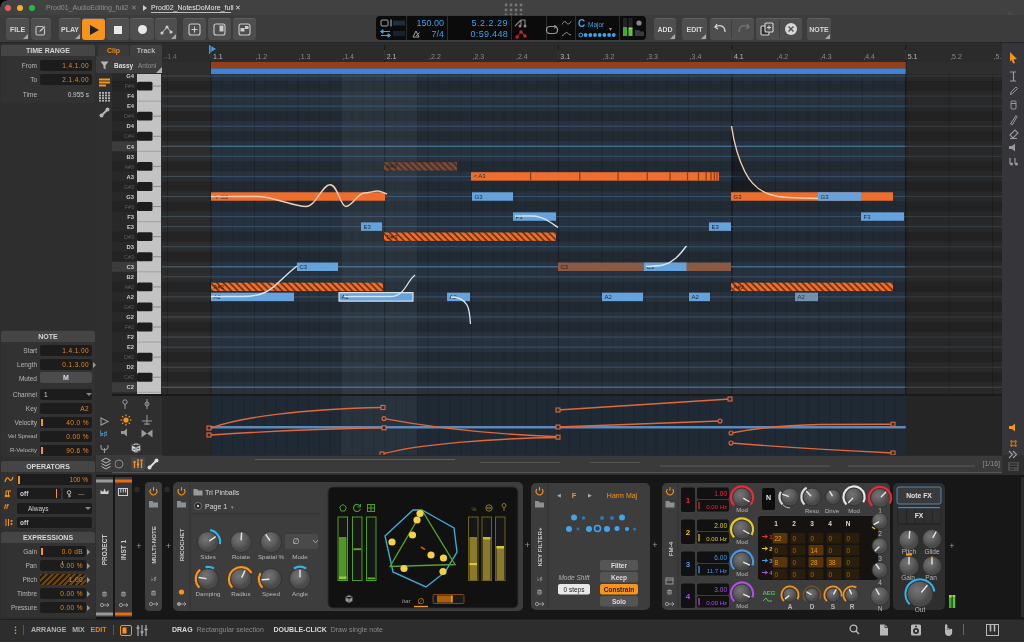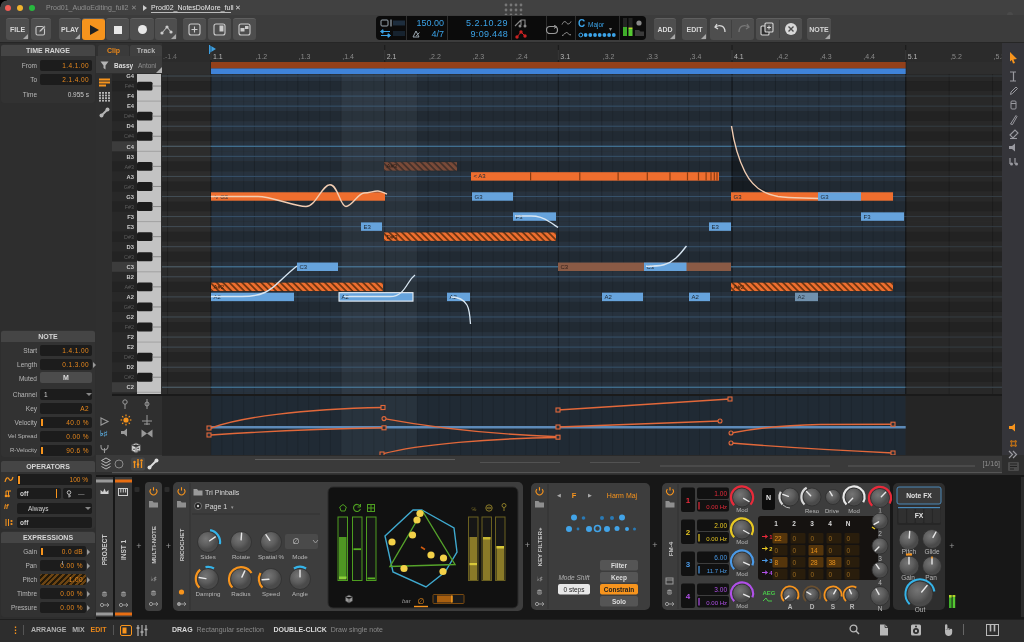"5.2.10.29" div.a { text: 5.2.10.29 -> 5.2.2.29 }
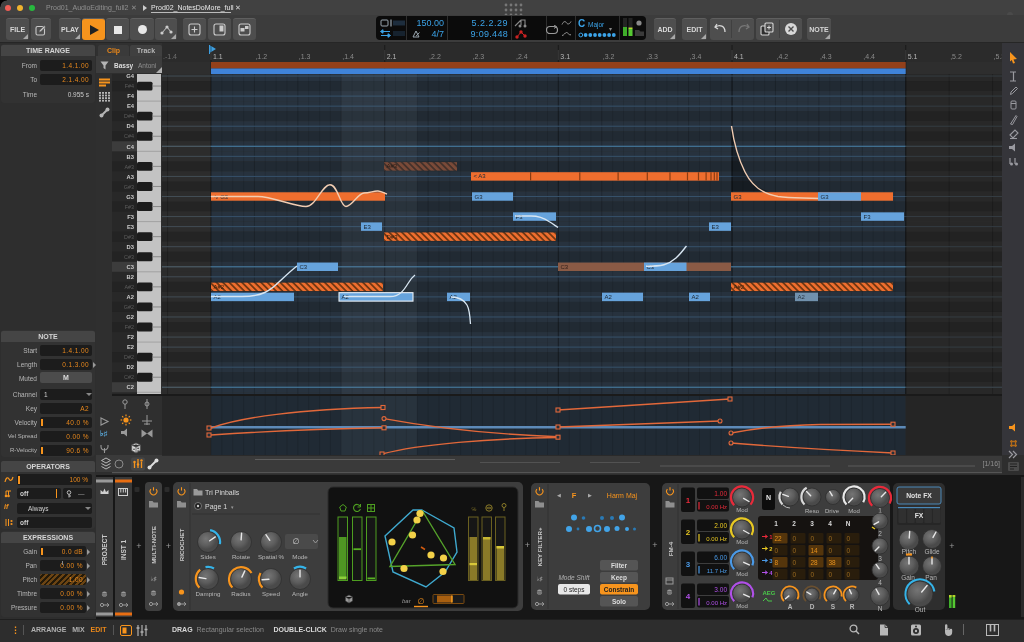"4/7" div.a { text: 4/7 -> 7/4 }
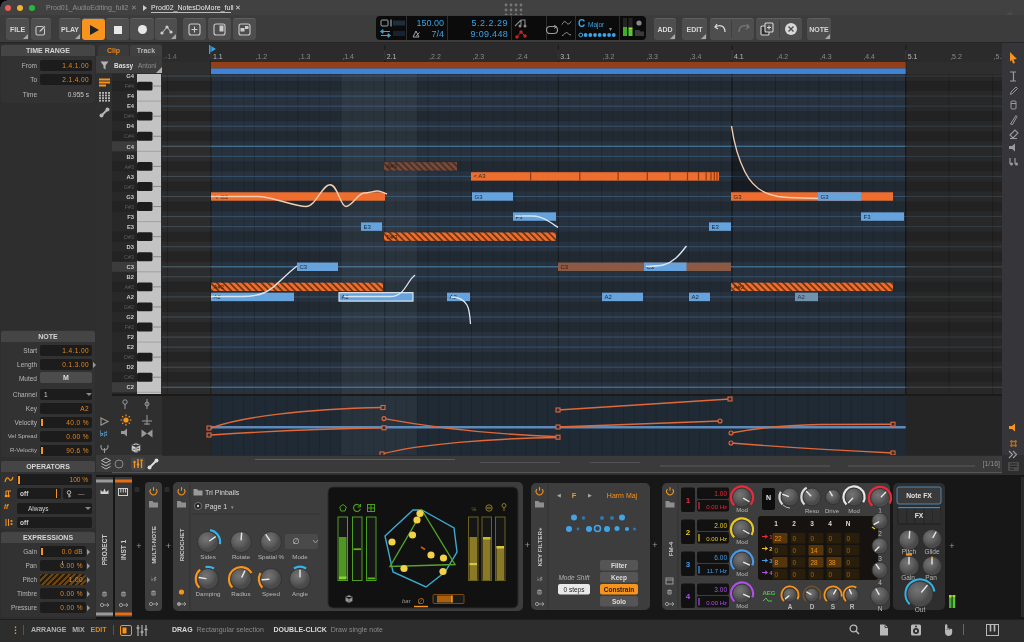"9:09.448" div.a { text: 9:09.448 -> 0:59.448 }
